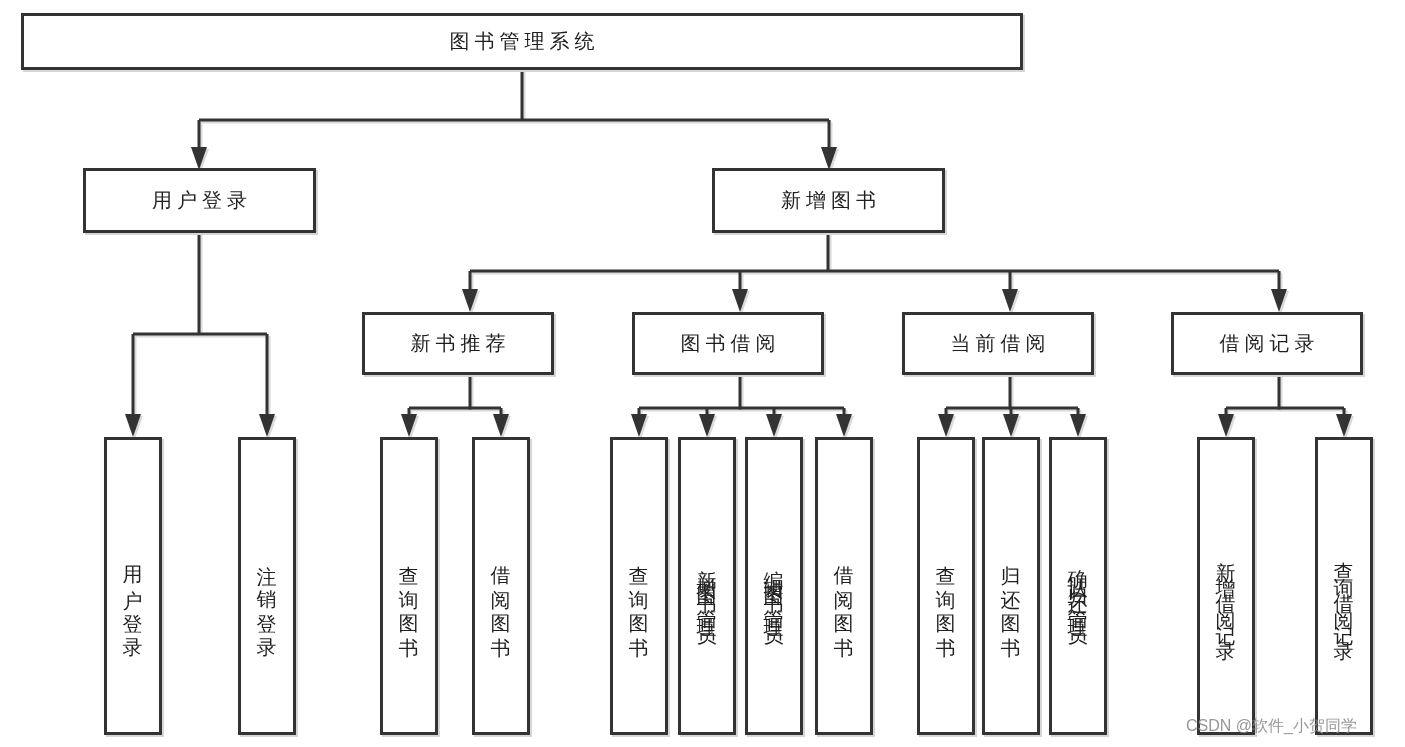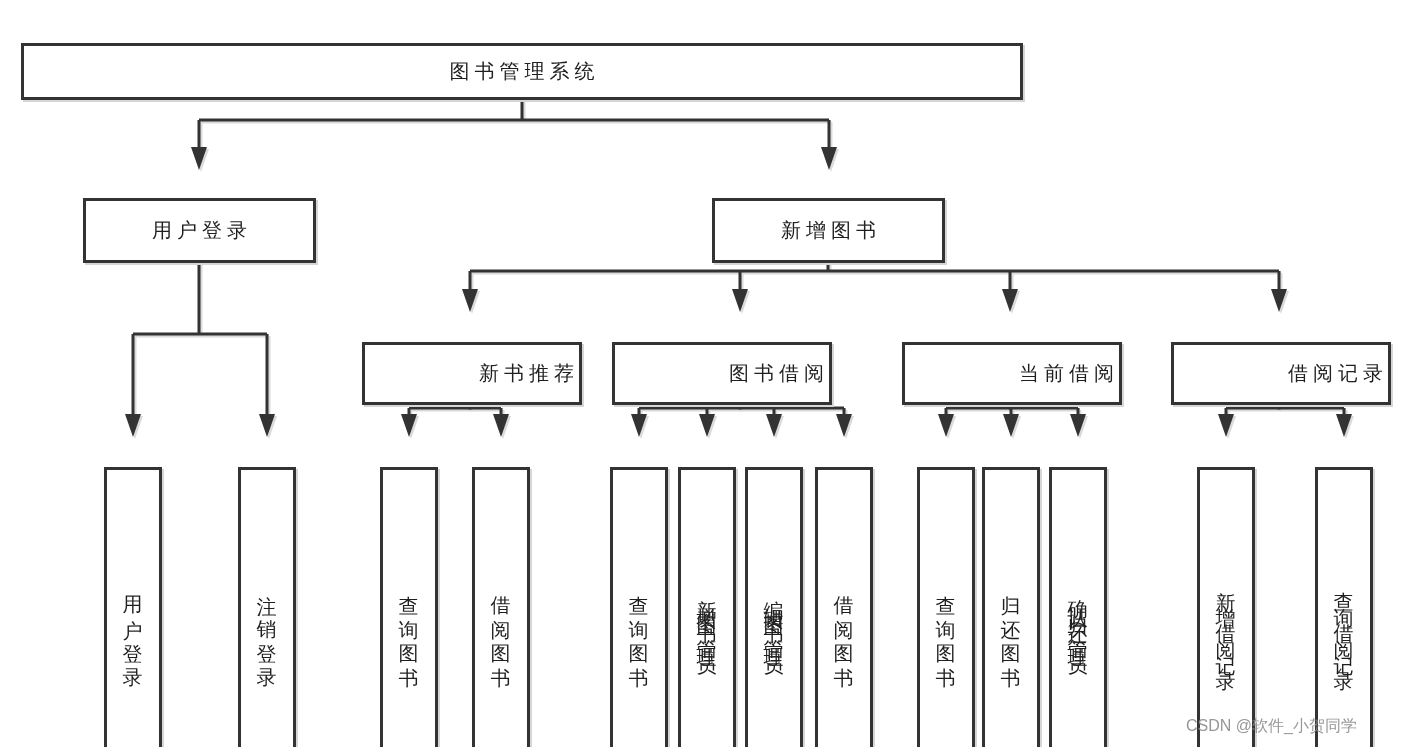"图书管理系统" .box { margin-top: 30px -> none }
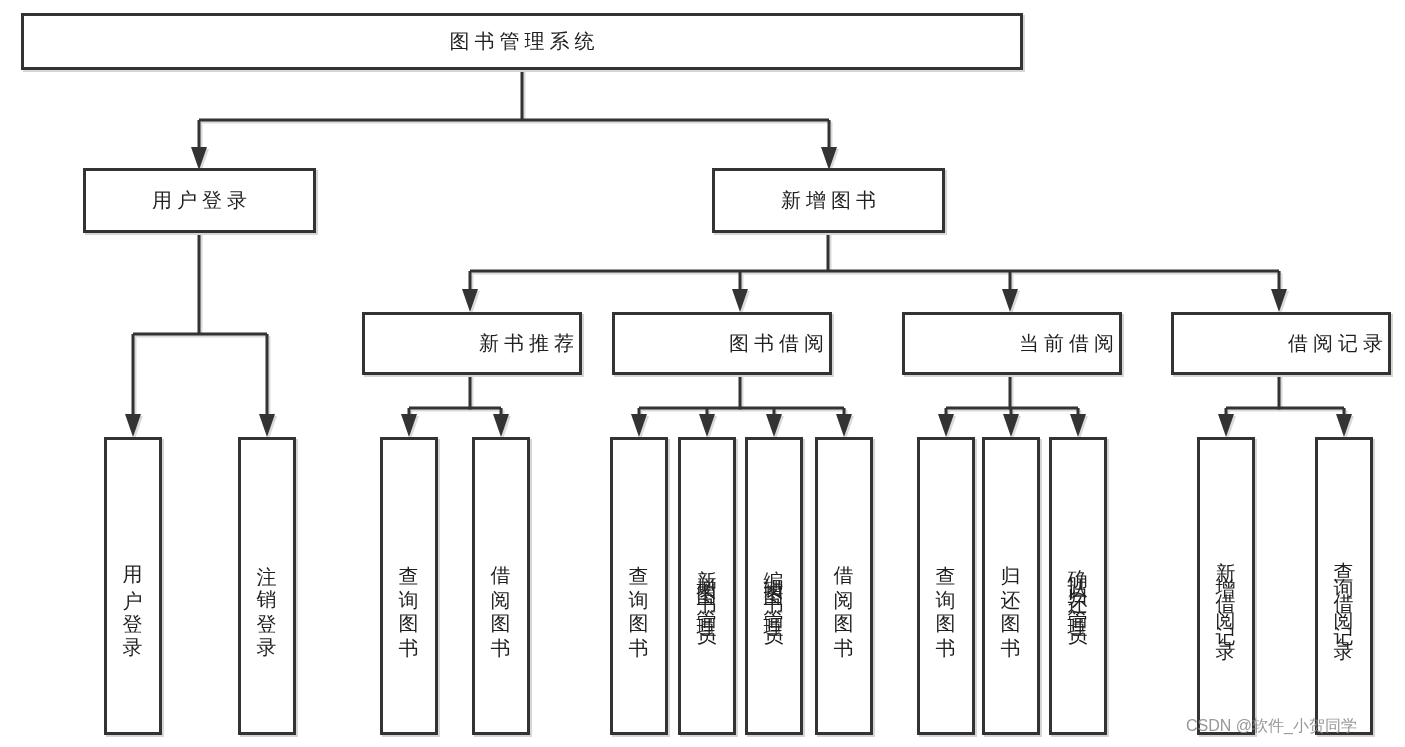"新书推荐" .l3 { justify-content: flex-end -> none; width: 220px -> 192px }
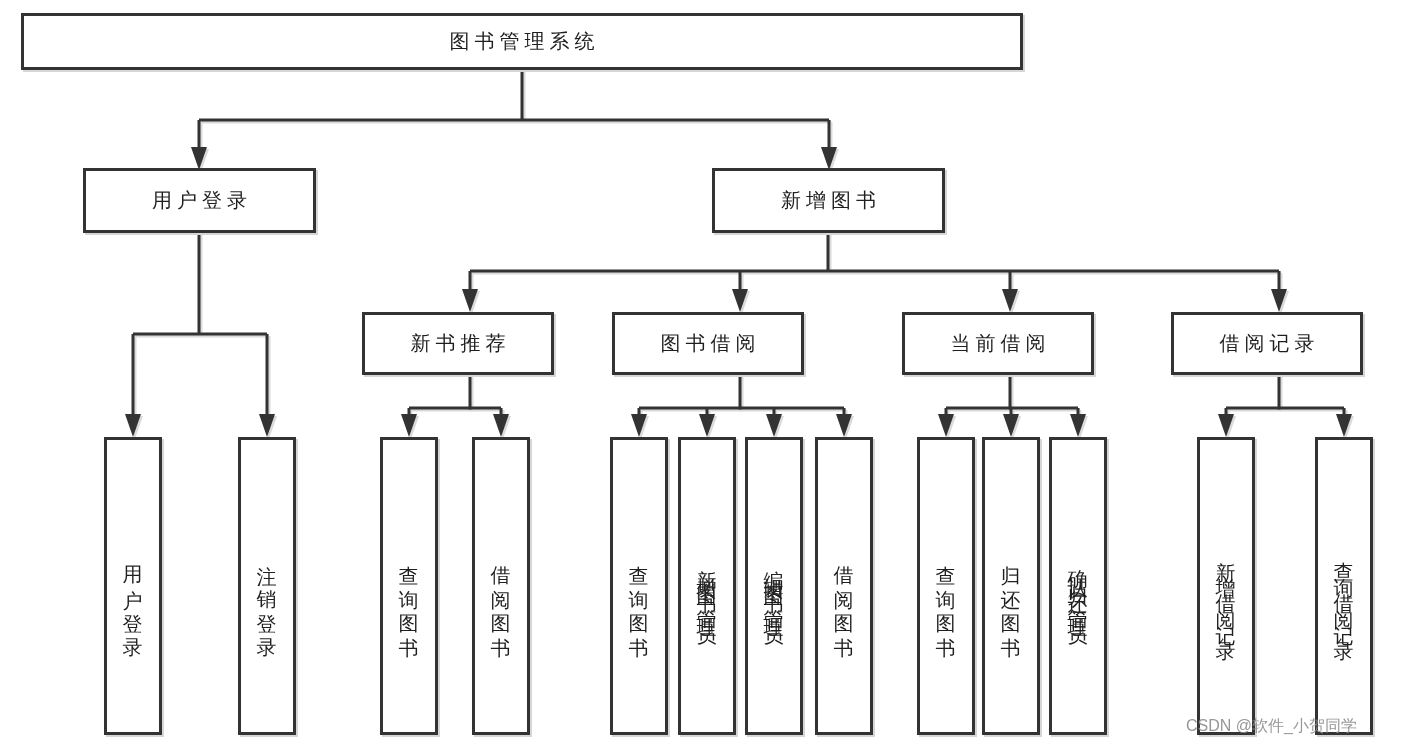"图书借阅" div.box { left: 612px -> 632px }
